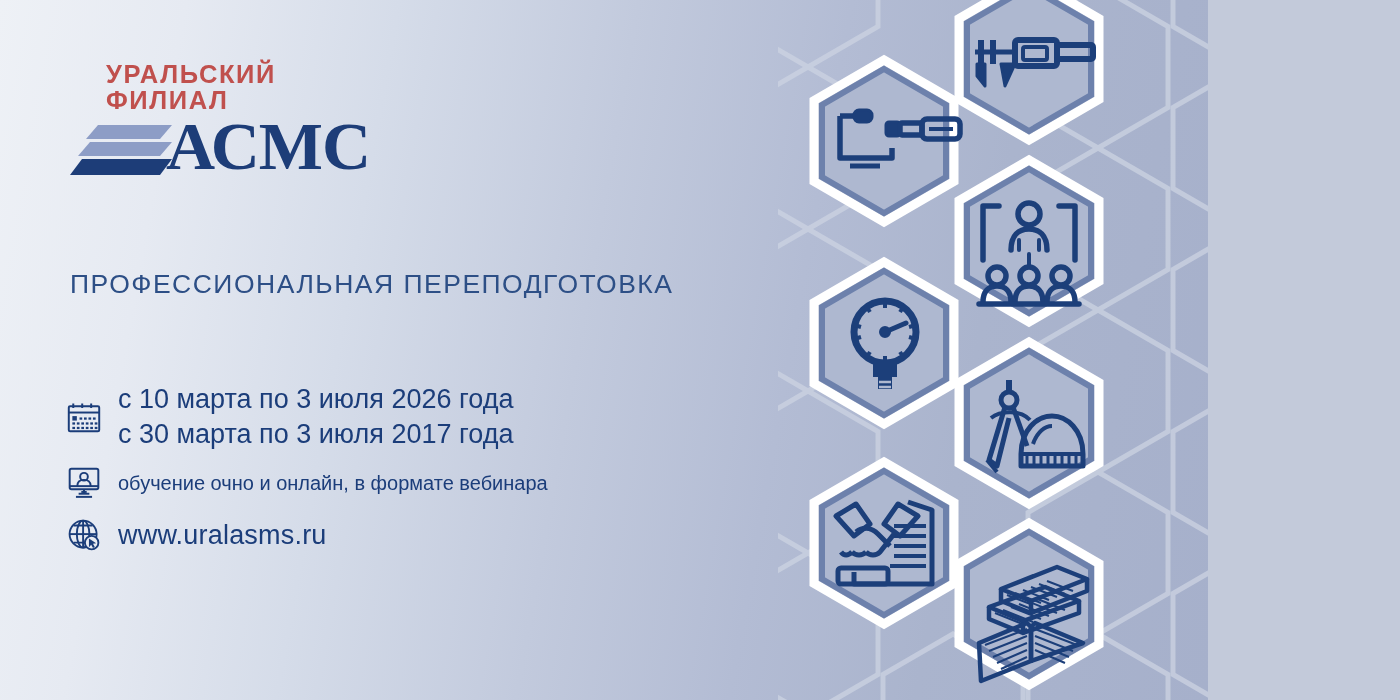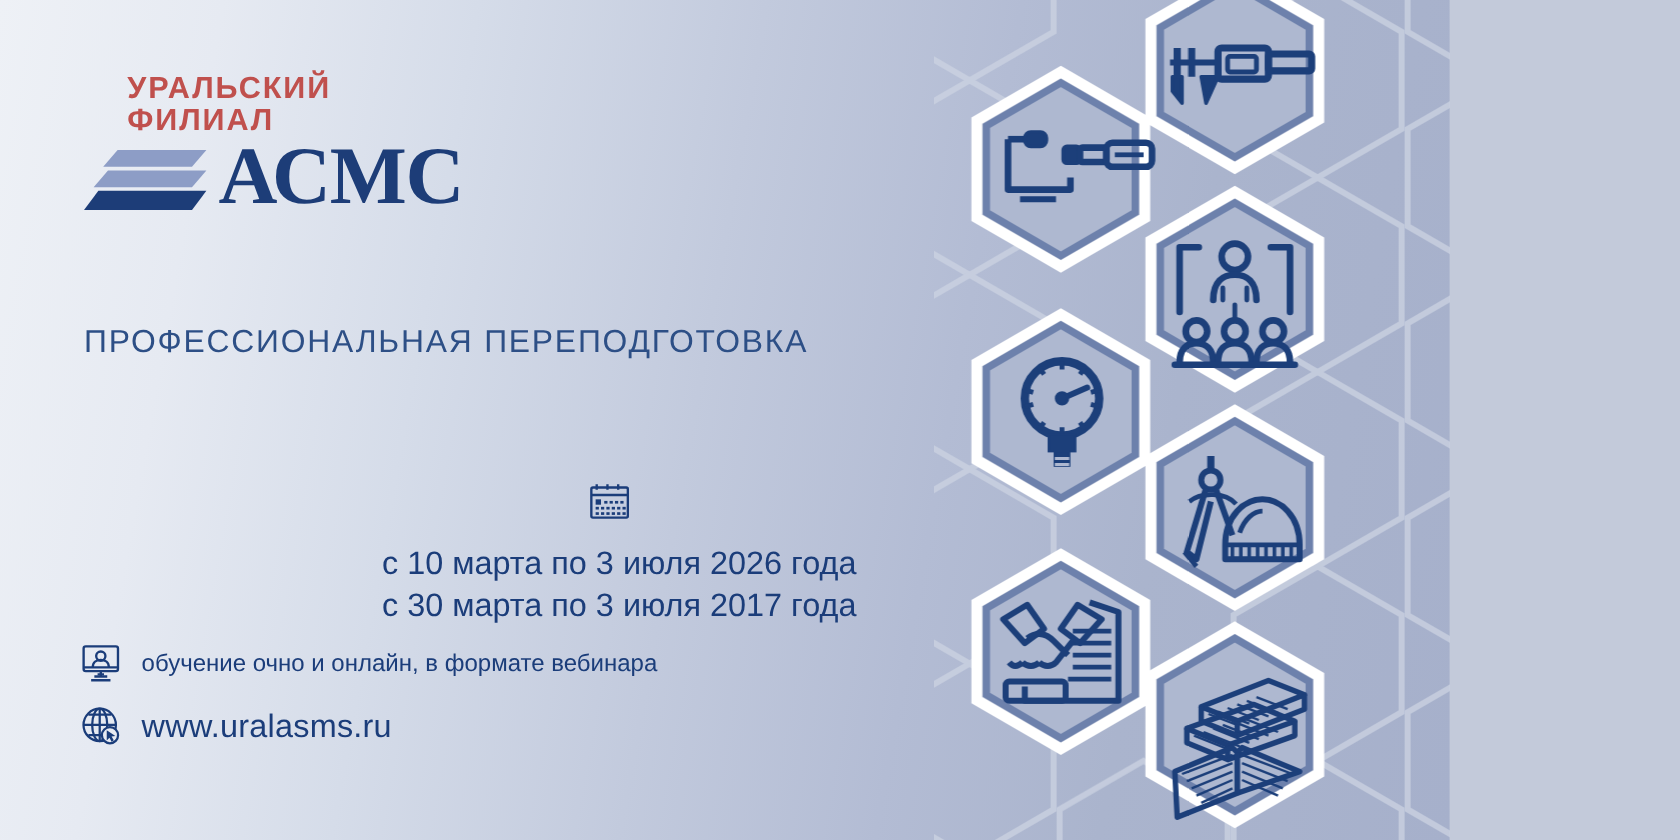"АСМС" .logo-word { left: 114px -> 98px }
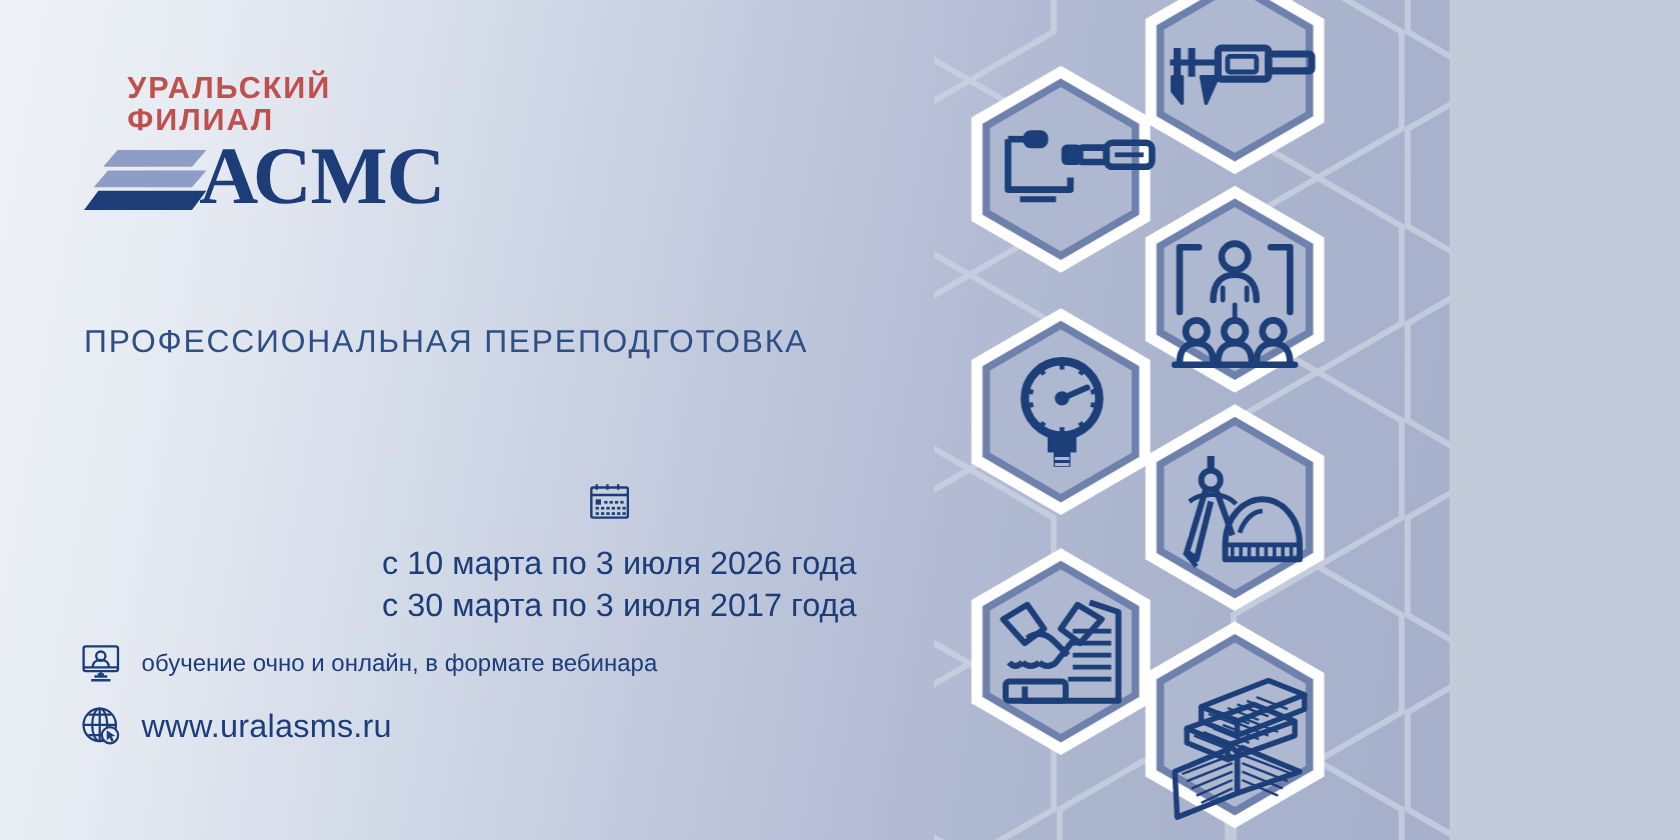"с 10 марта по 3" .row.dates { flex-direction: column -> none }
